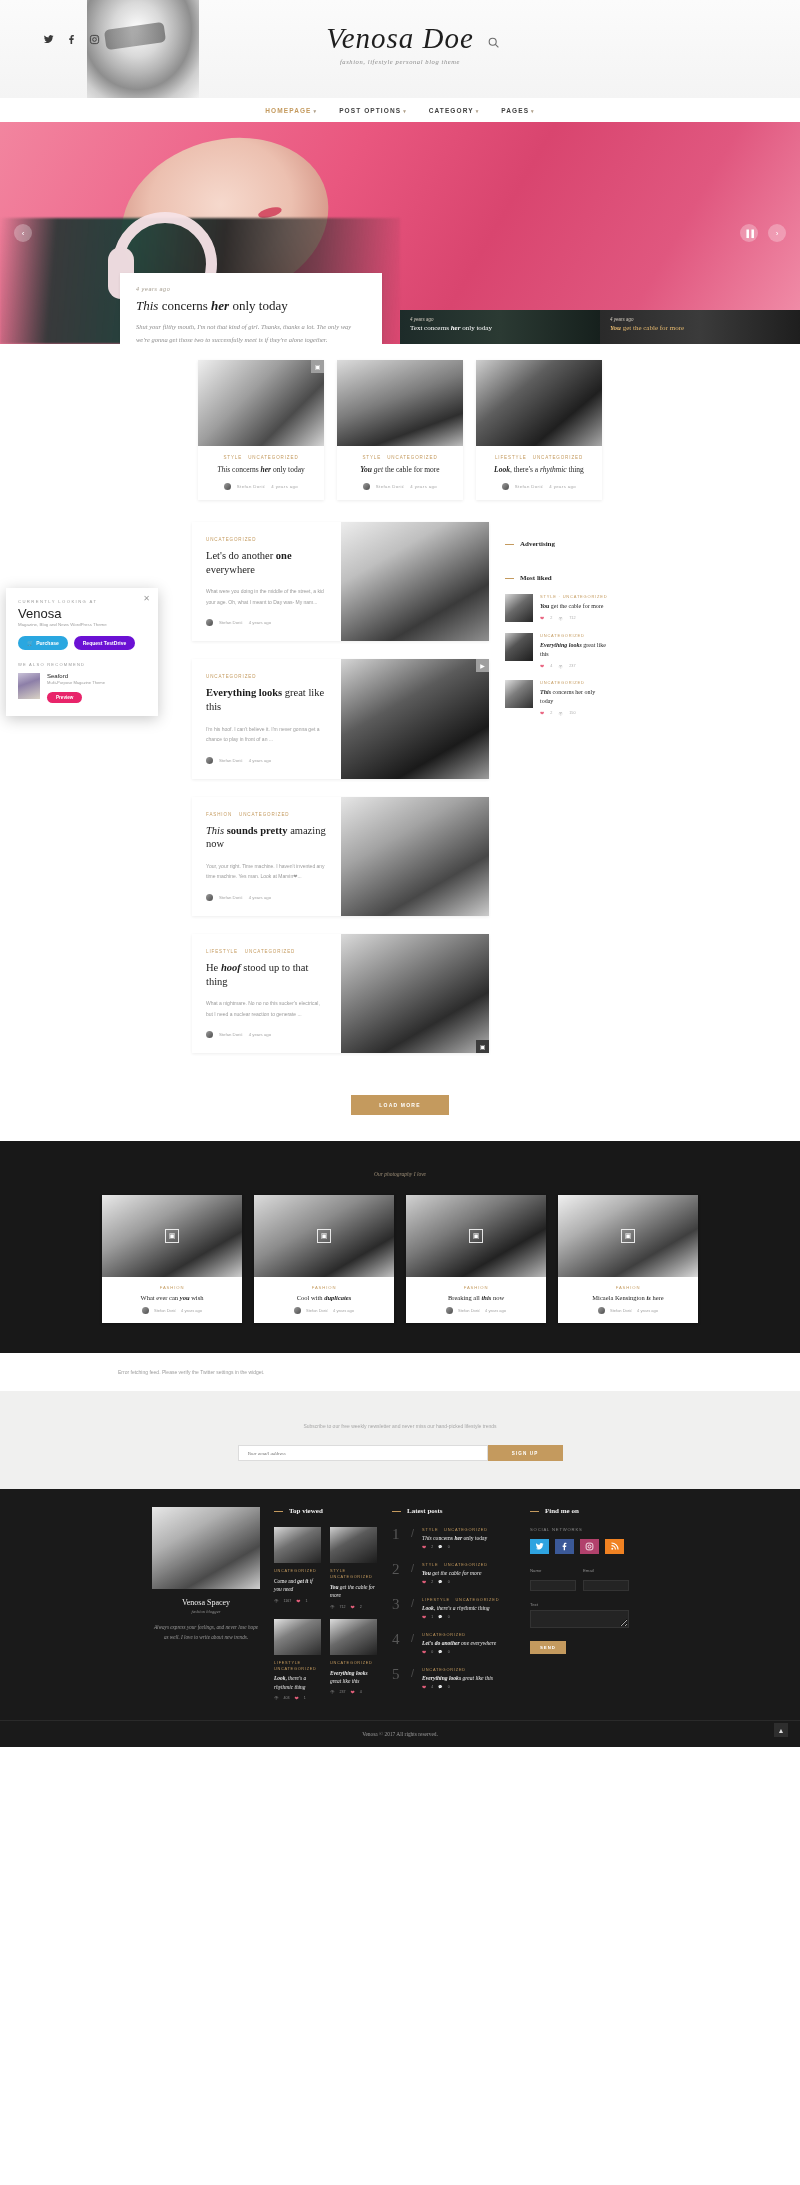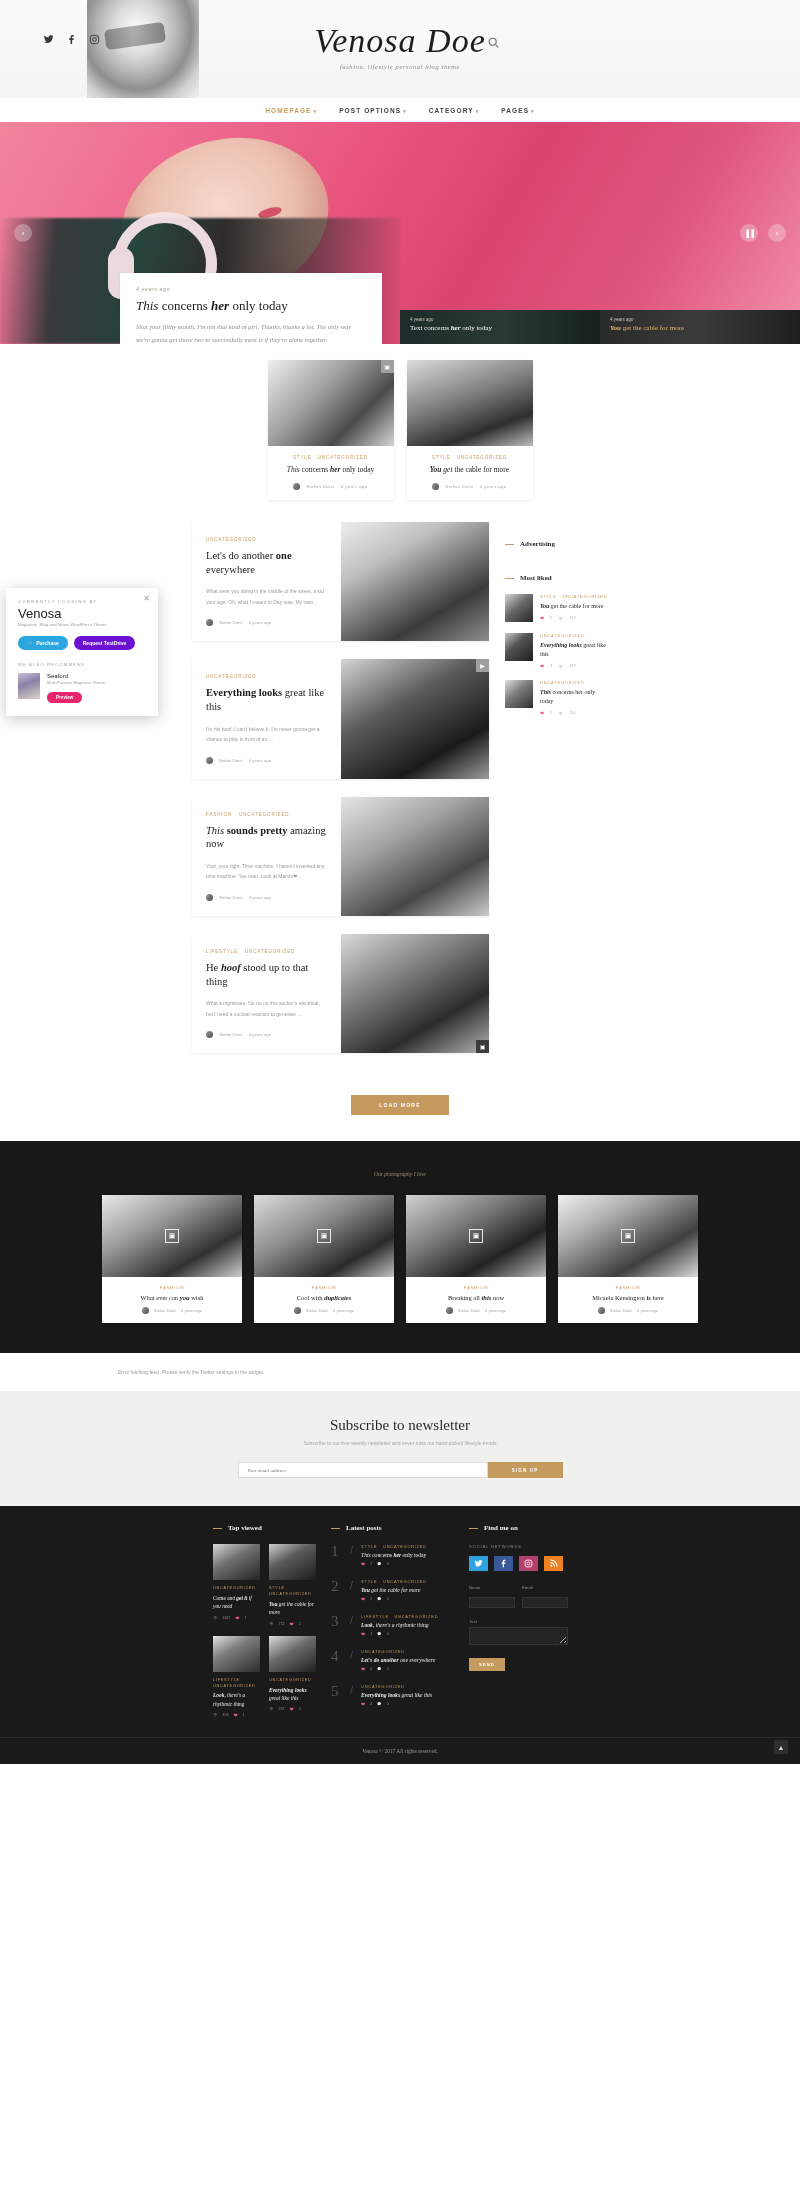"Venosa Doe" .brand-title { font-size: 34px -> 29px }
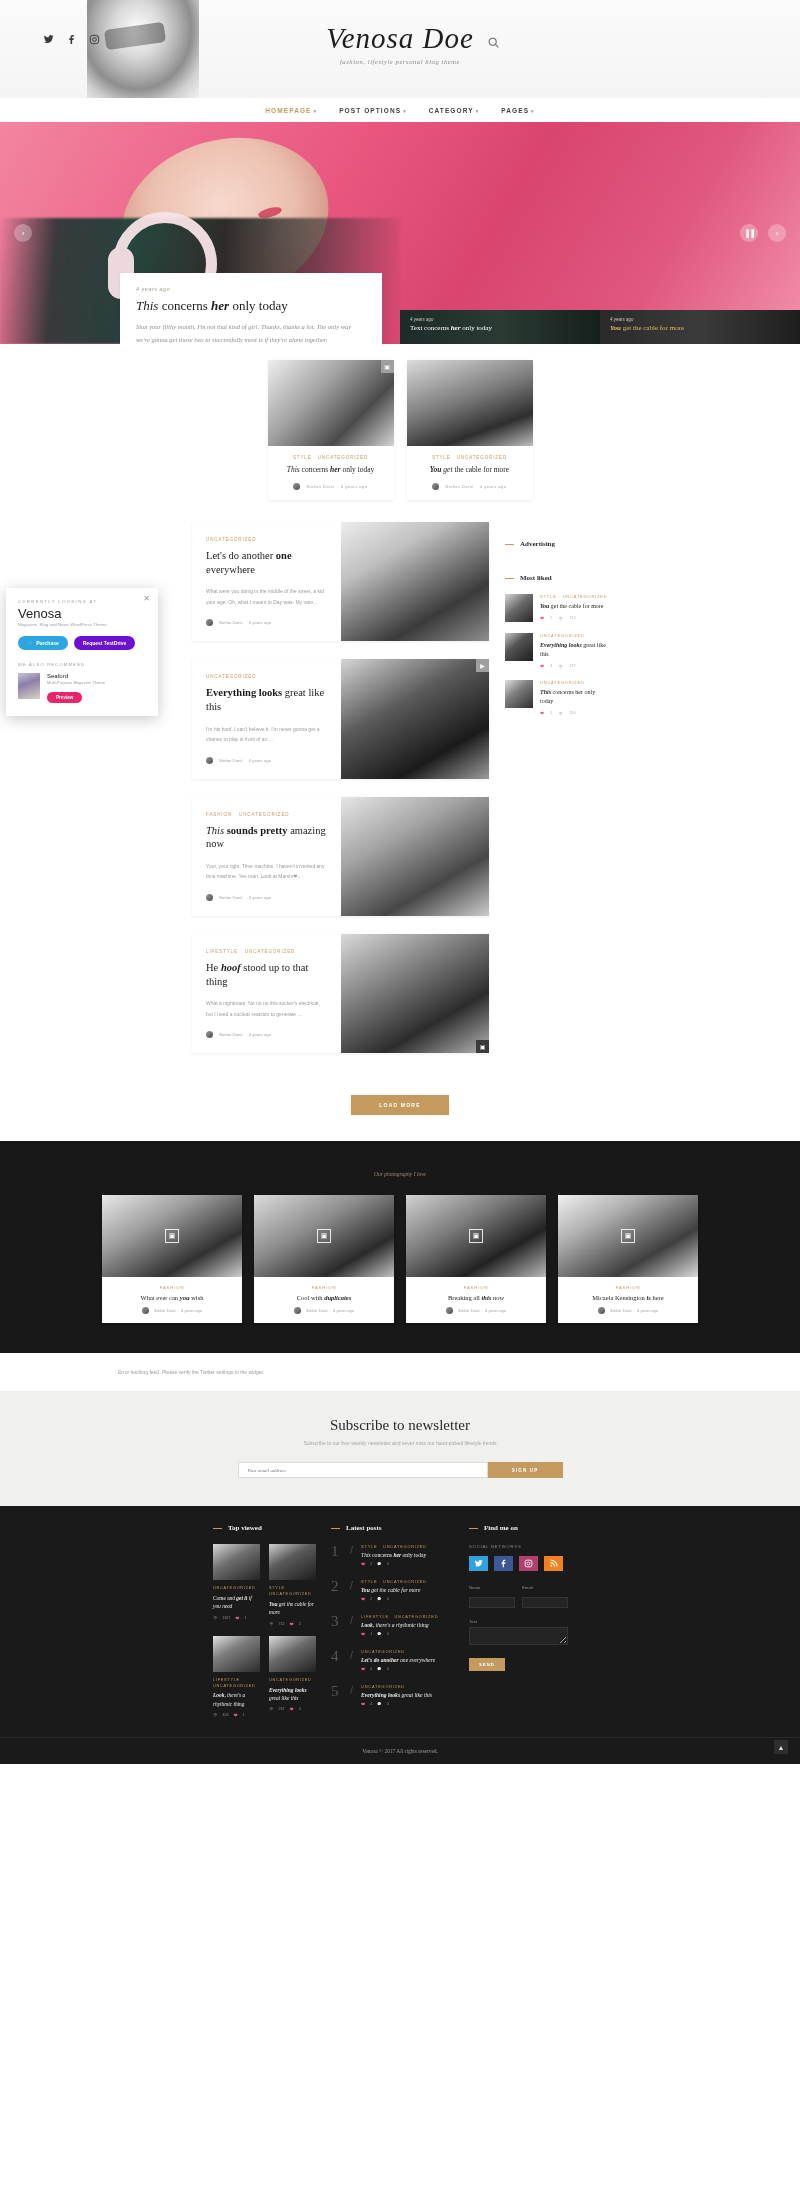"Look, there's a rhythmic thing" div.fcard { html: none -> <div> <div></div> <div> <div><span>LIFESTYLE</span><span>UNCATEGORIZED</span></div> <div><b>Look</b><span>, there's a </span><em>rhythmic</em><span> thing</span></div> <div> <span></span> <span>Stefan Dorić</span> <span>4 years ago</span> </div> </div> </div> }
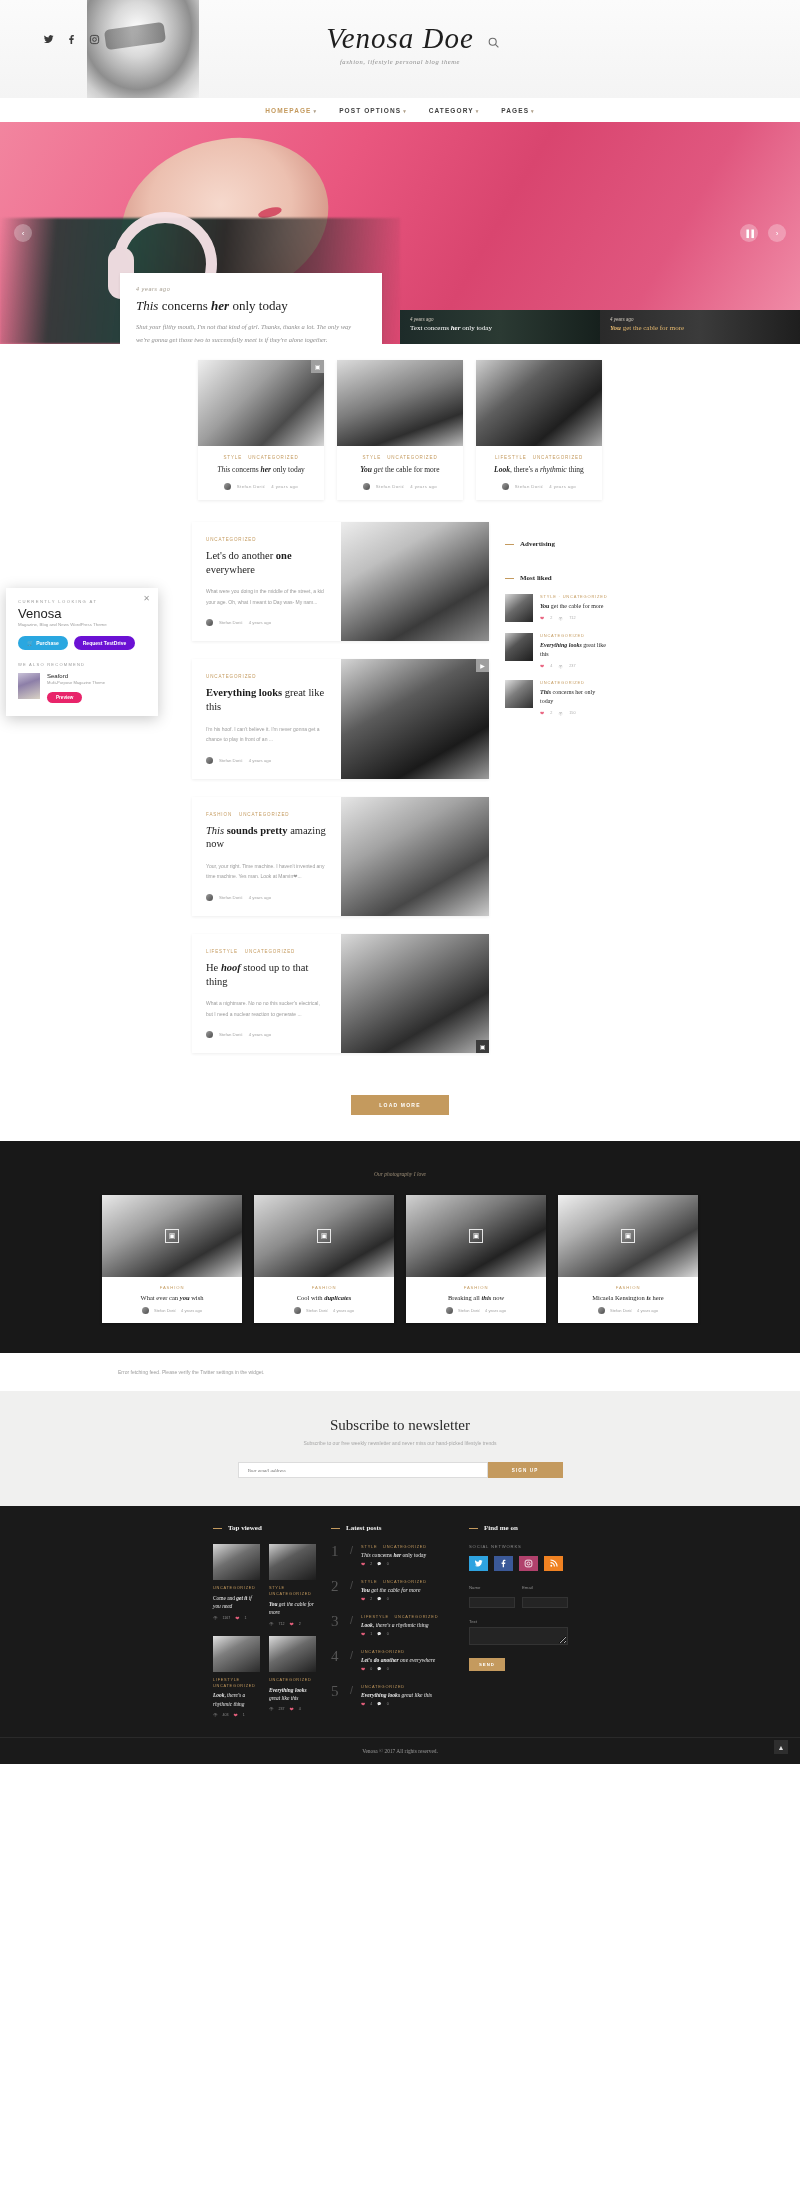"Subscribe to newsletter" div.news-title { html: <div>Subscribe to newsletter</div> -> none }
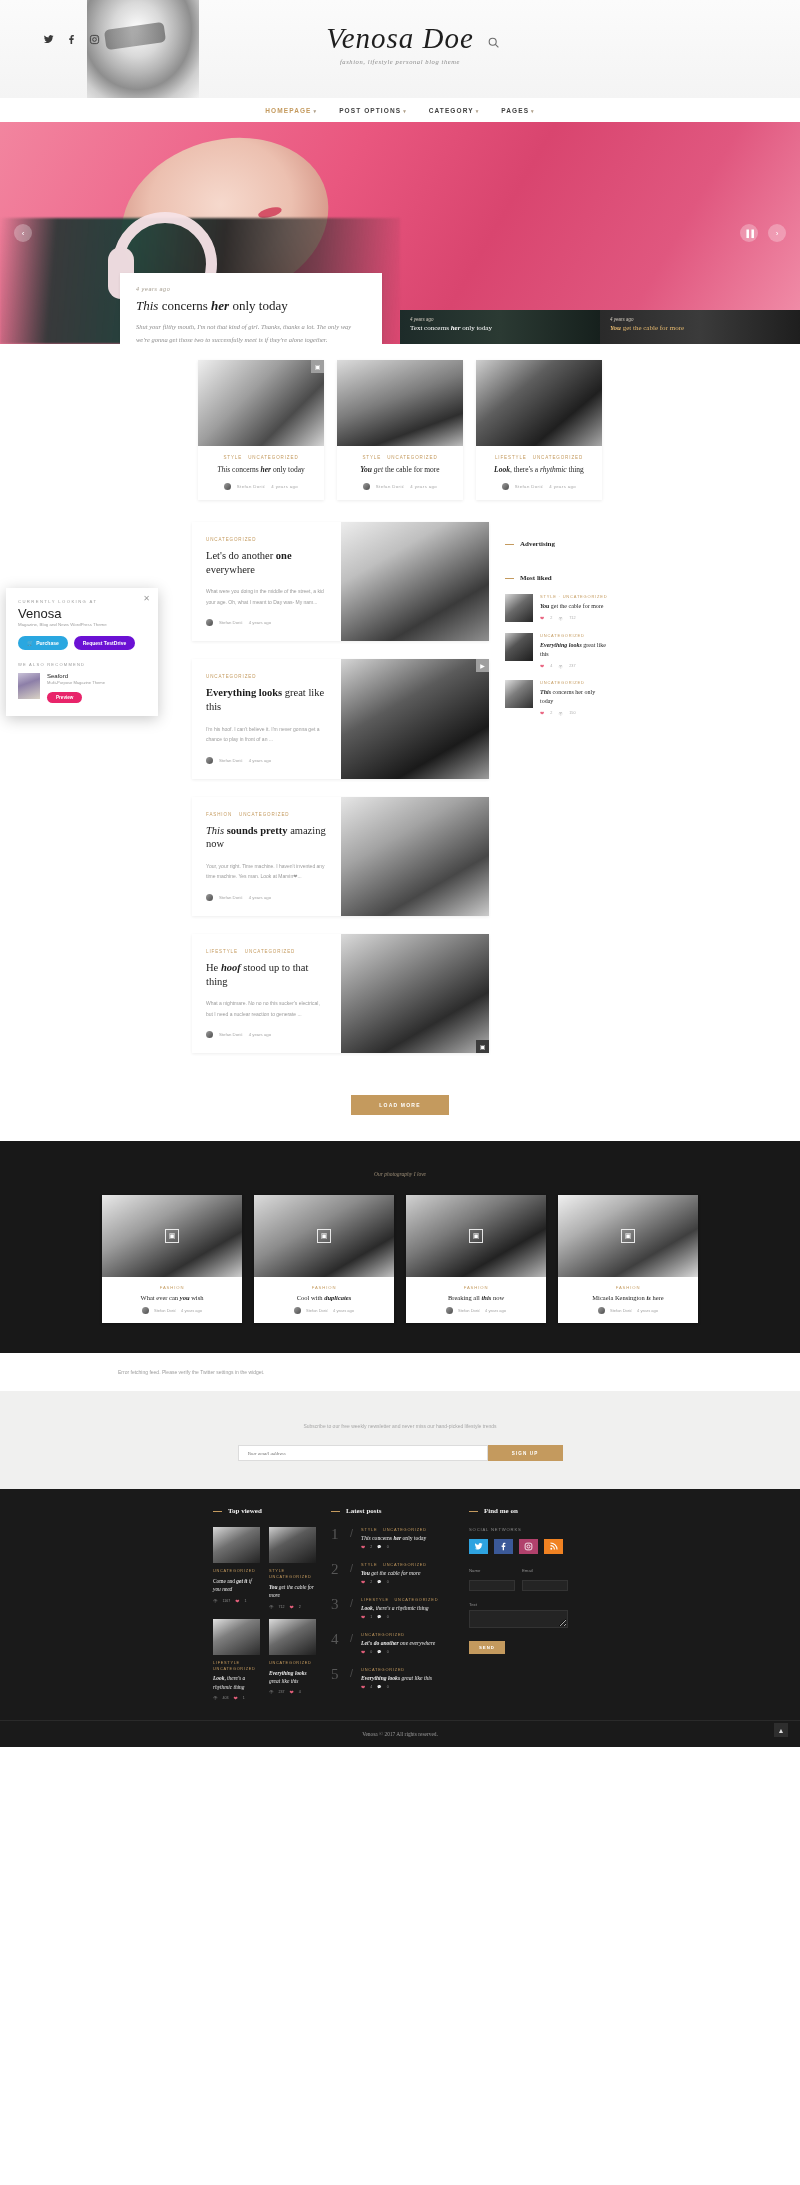"Venosa Spacey" div.f-about { html: none -> <div> <div></div> <div>Venosa Spacey</div> <div>fashion blogger</div> <div>Always express your feelings, and never lose hope as well. I love to write about new trends.</div> </div> }
